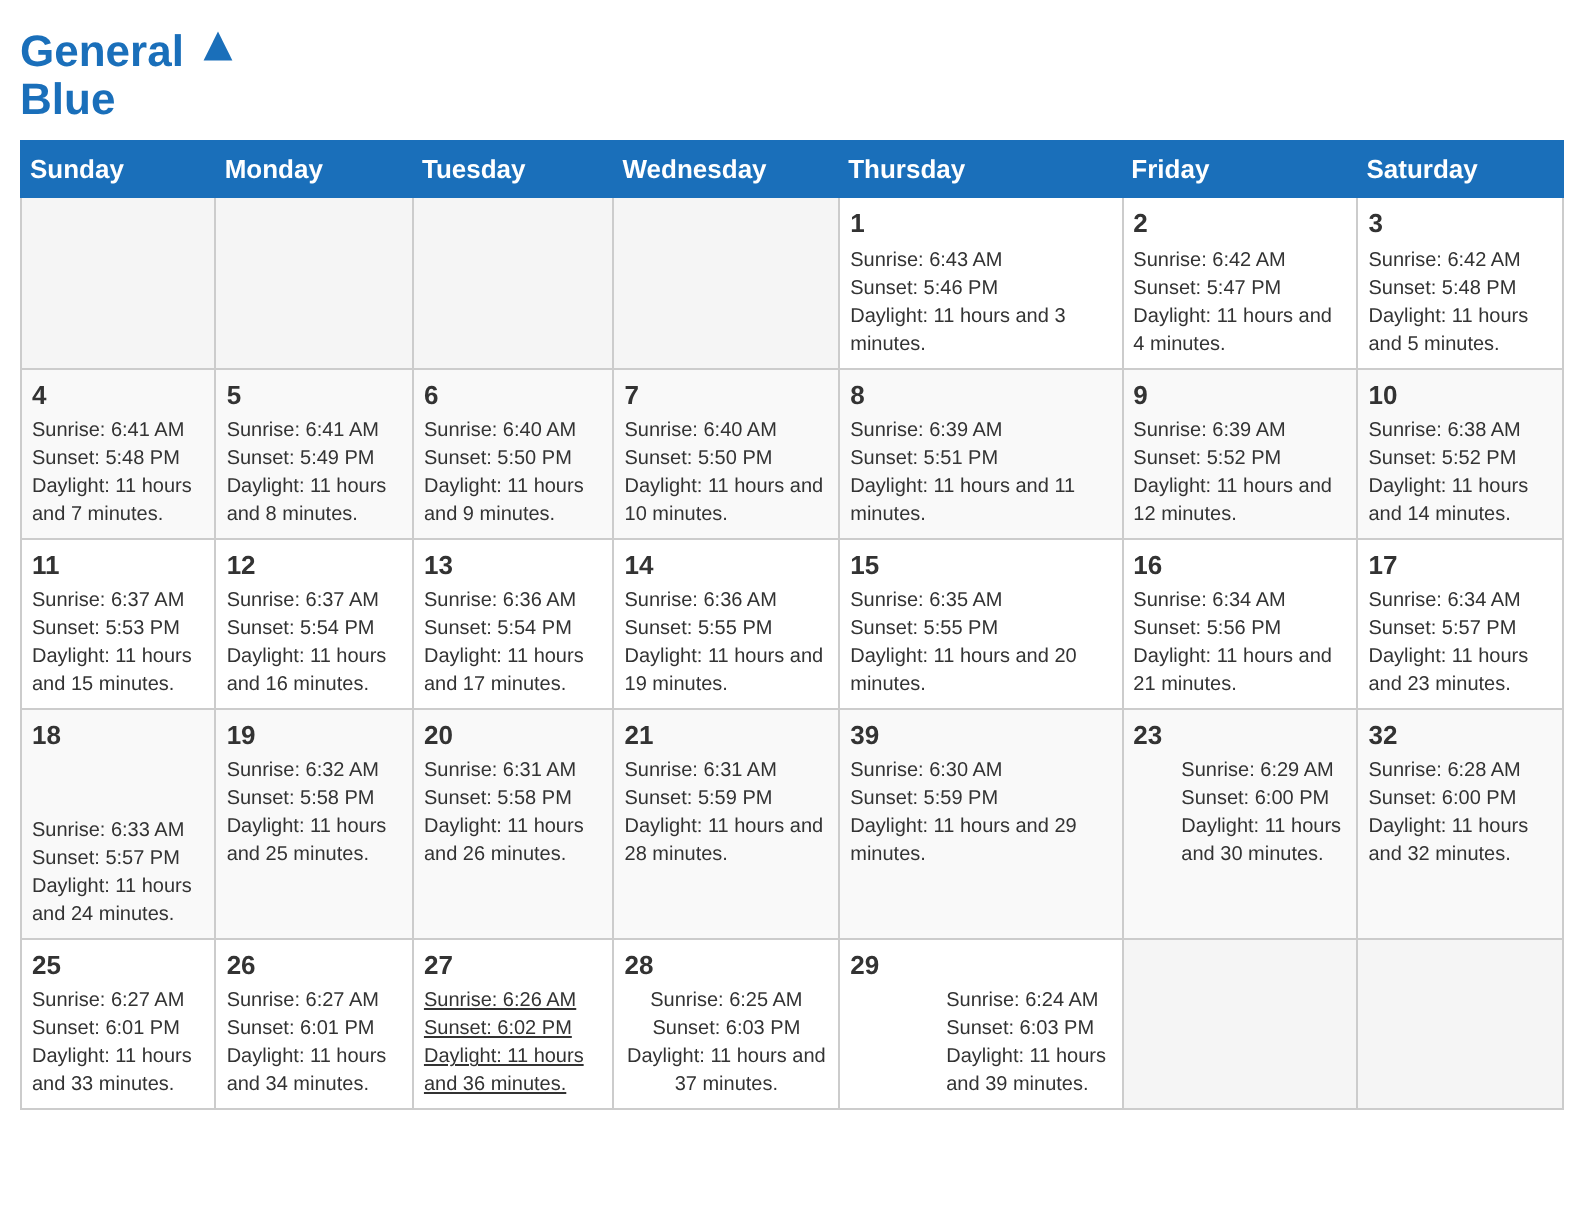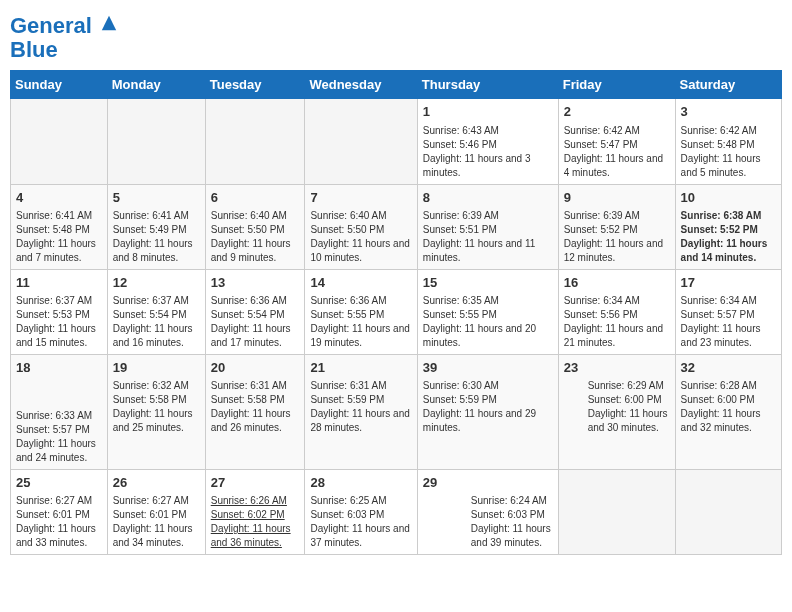"Sunrise: 6:38 AM" div.day-info { font-weight: bold -> none }
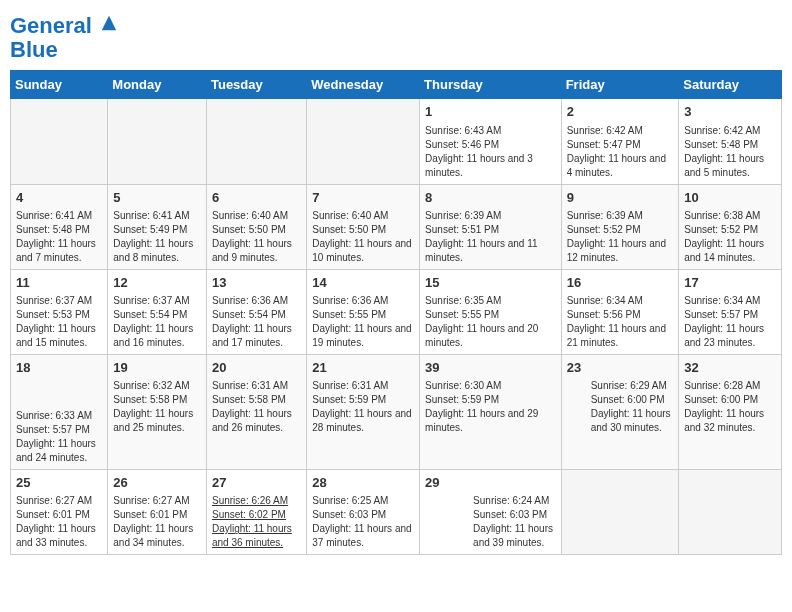"Sunrise: 6:25 AM" div.day-info { text-align: none -> center }
